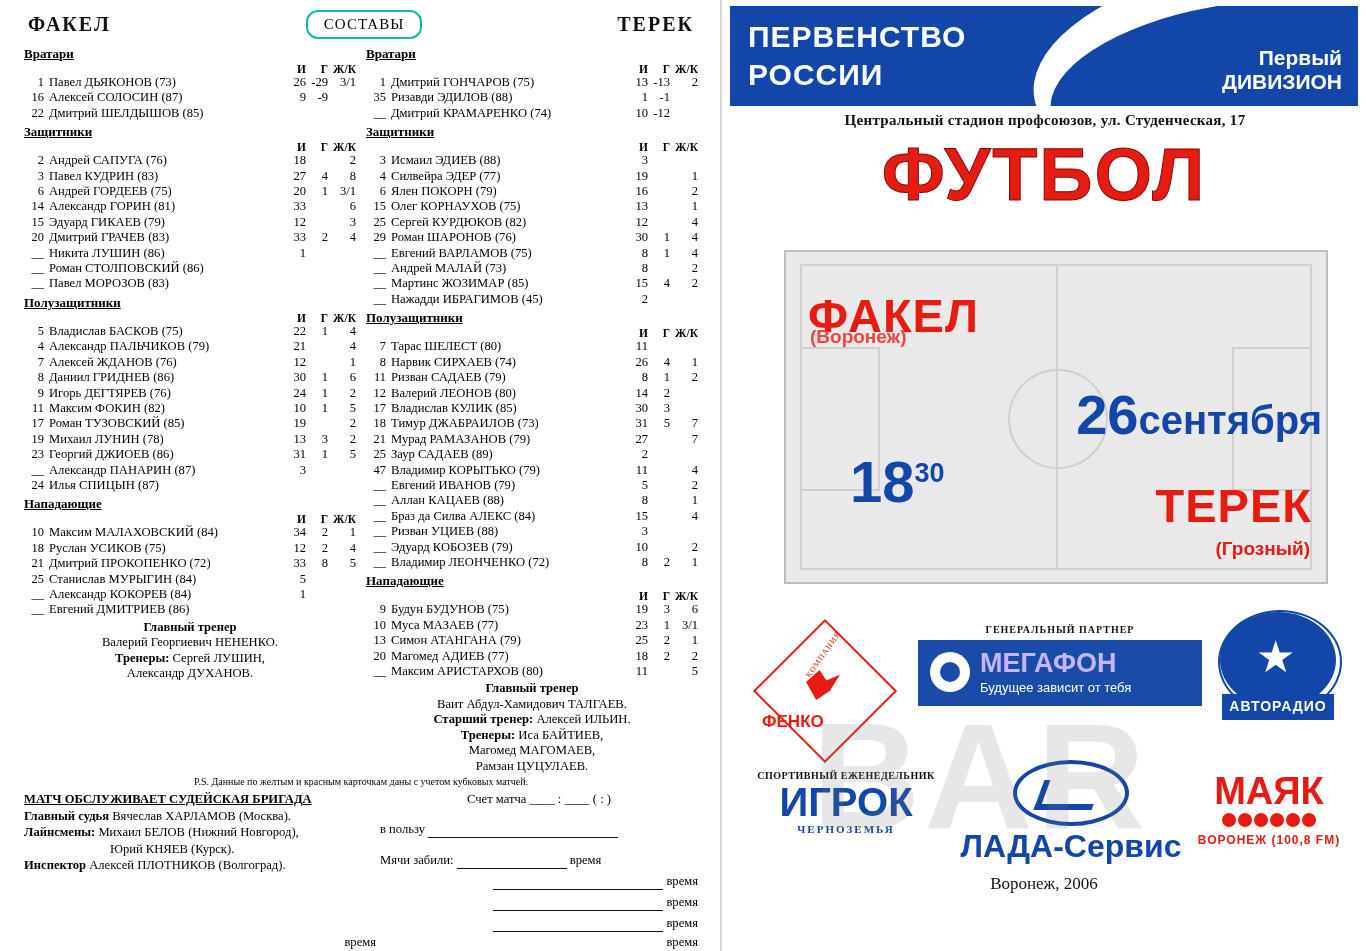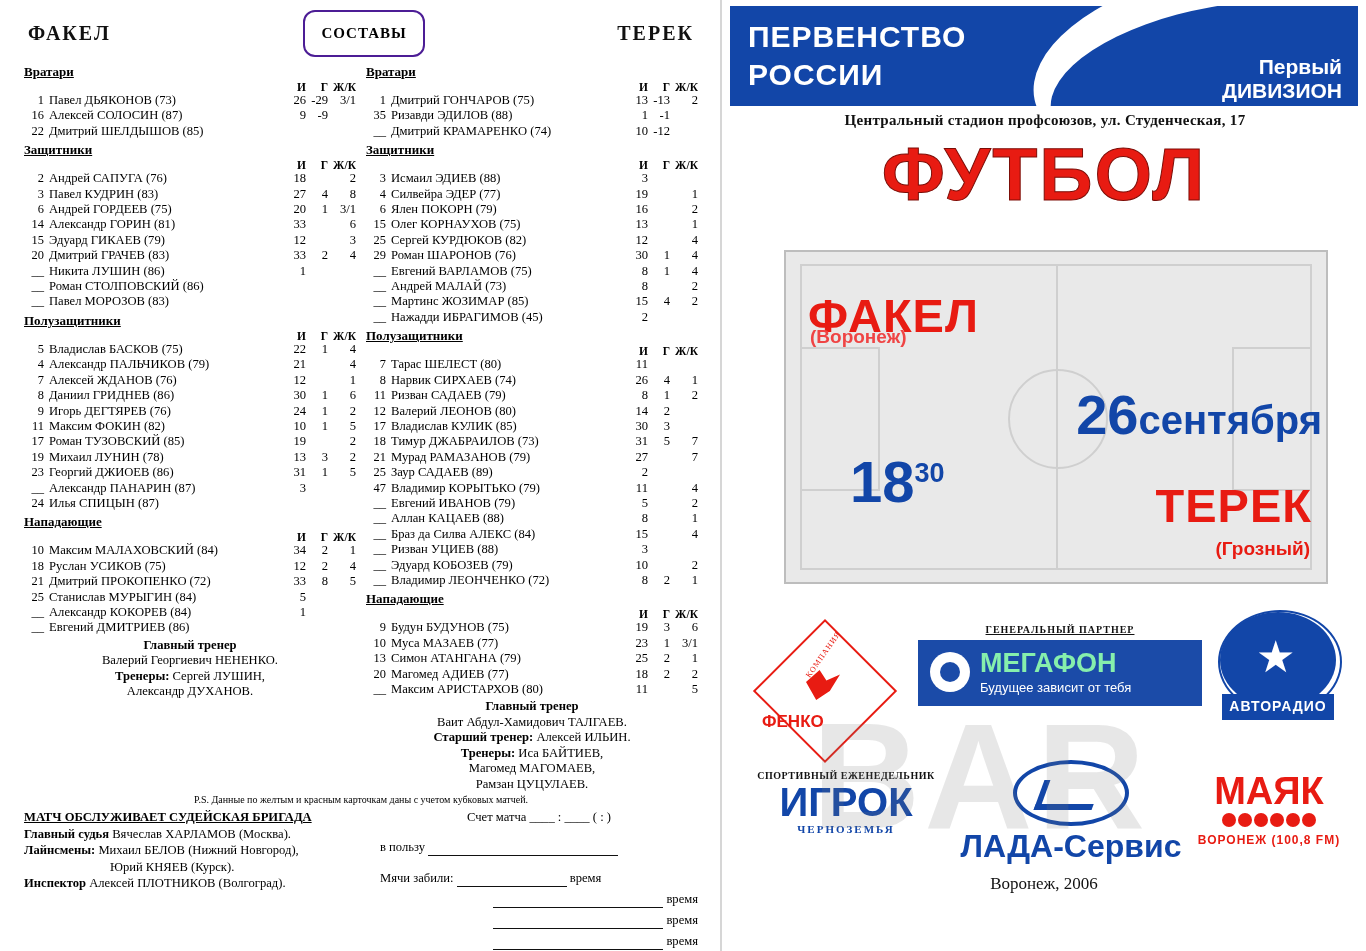"СОСТАВЫ" .sostavy { border: 2px solid #4c1d95 -> 2px solid #14b8a6; font-weight: bold -> normal; padding: 13px 16px -> 4px 16px }
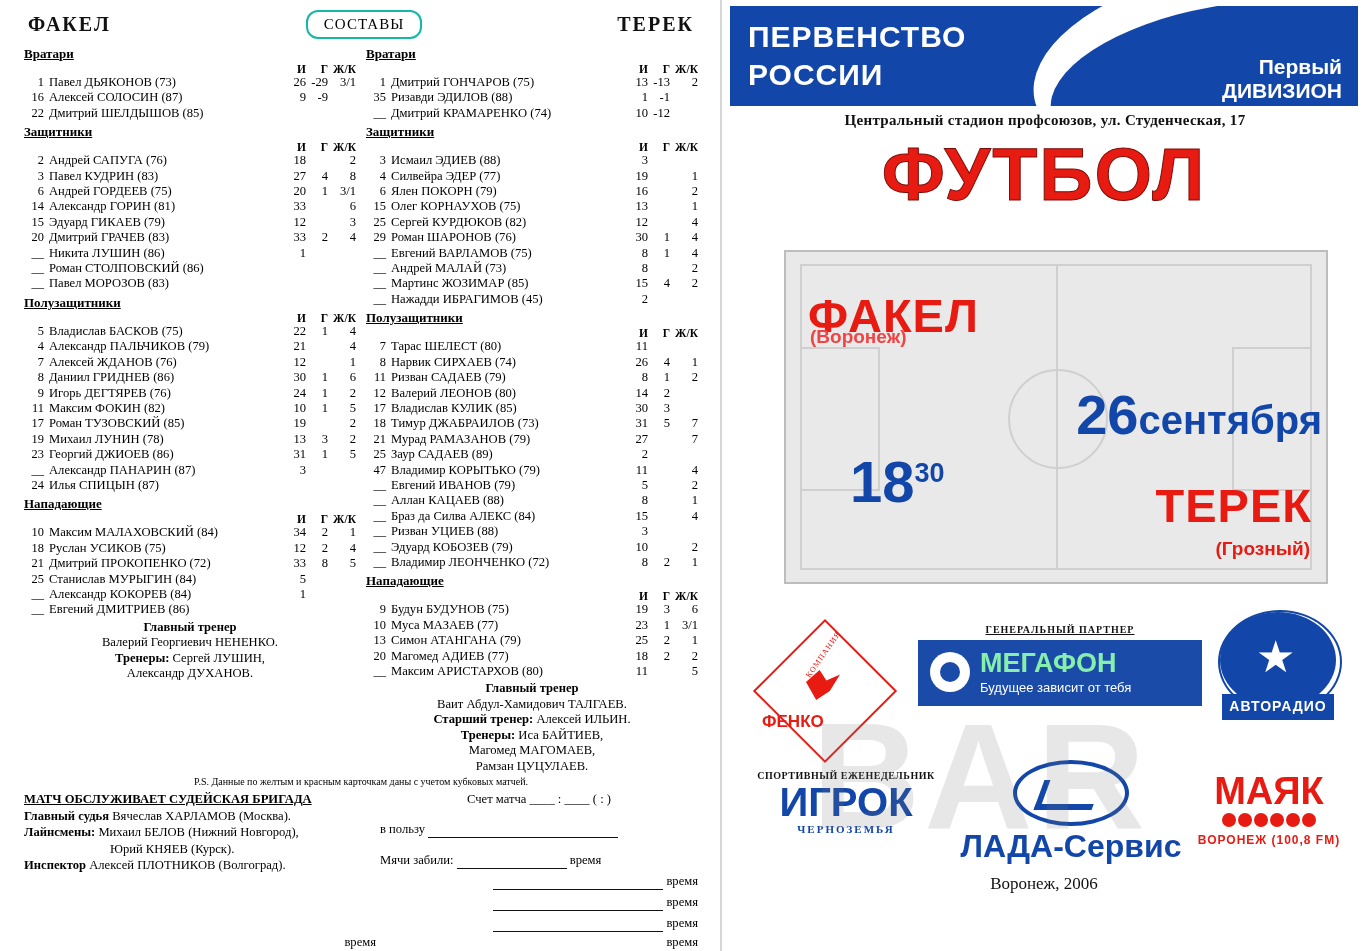"Первый" .pr3 { top: 49px -> 40px }
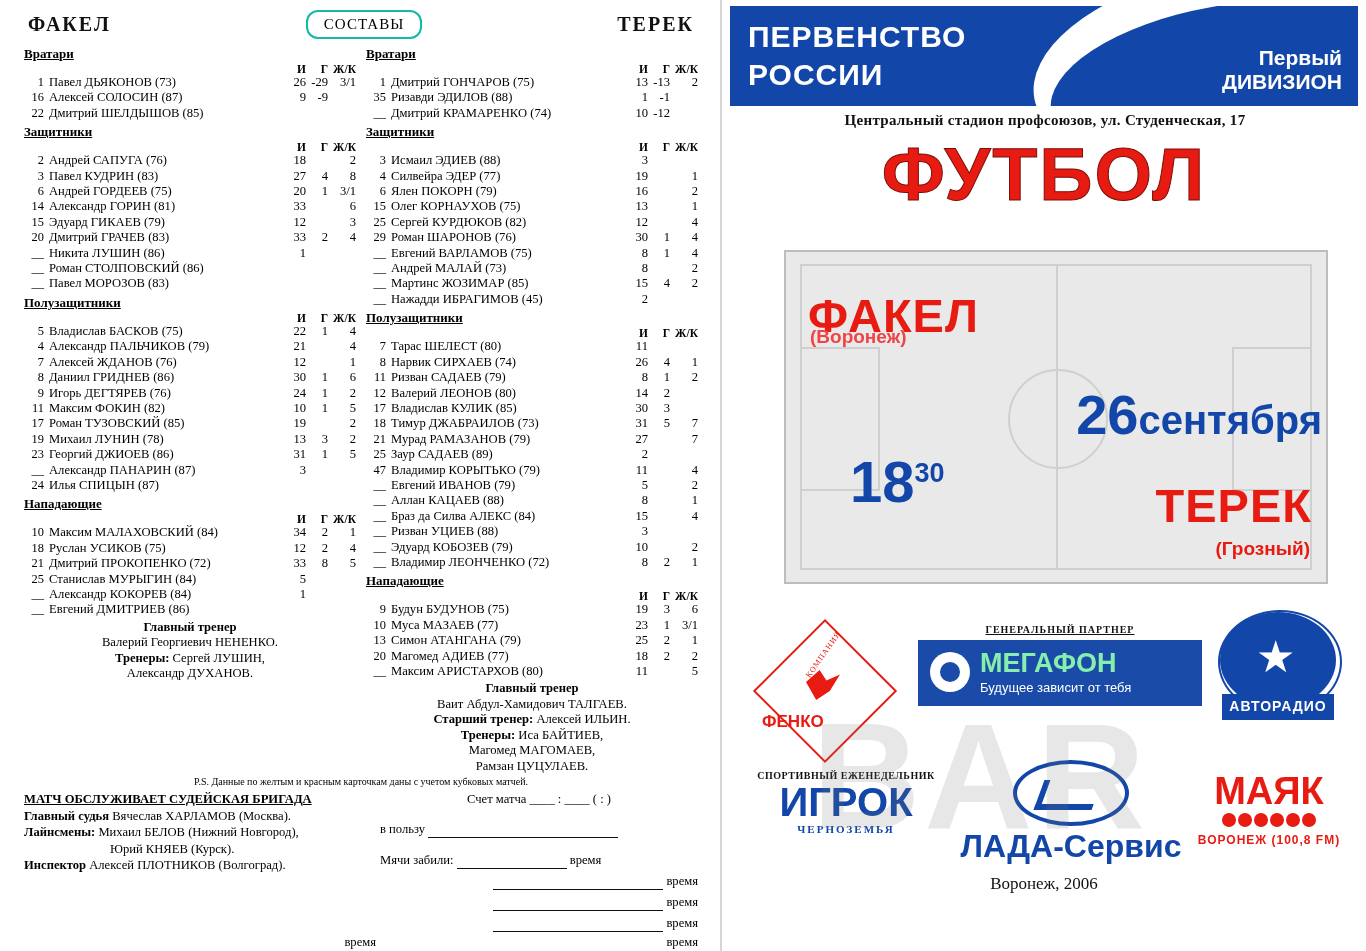"ГЕНЕРАЛЬНЫЙ ПАРТНЕР" .sp-megafon .gp { text-decoration: underline -> none }
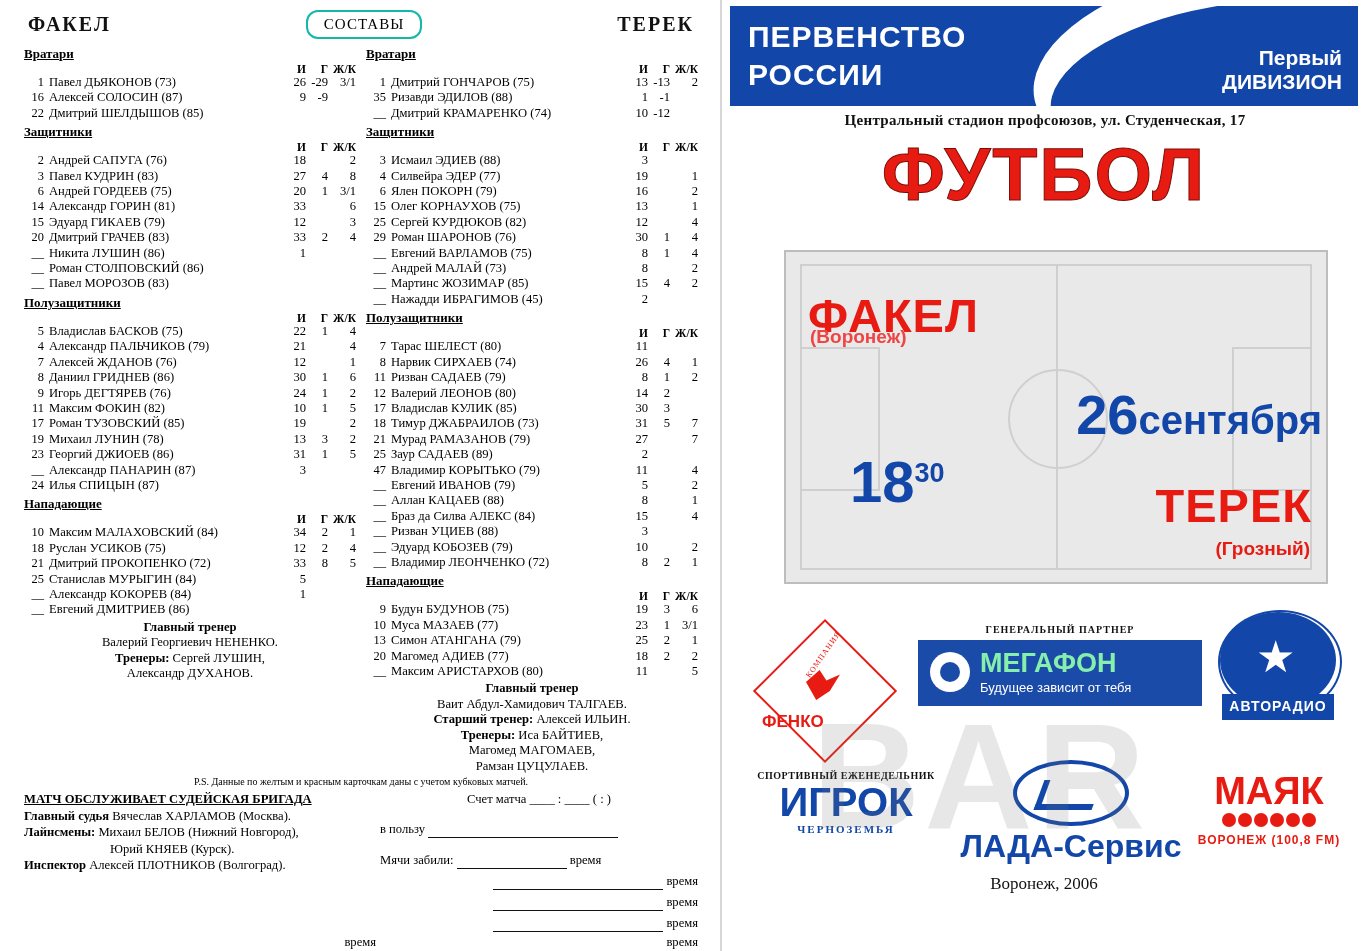"МЕГАФОН" .sp-megafon .t1 { color: #86efac -> #c4b5fd }
